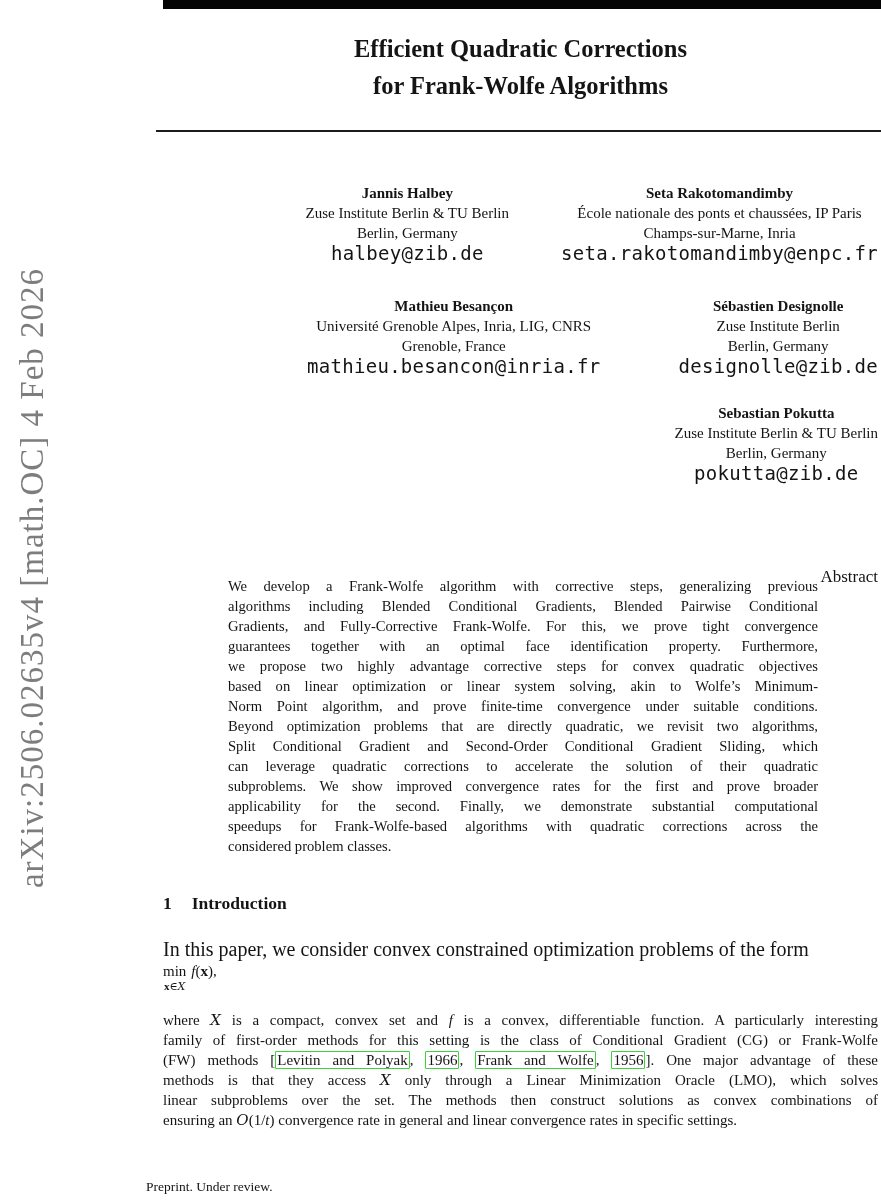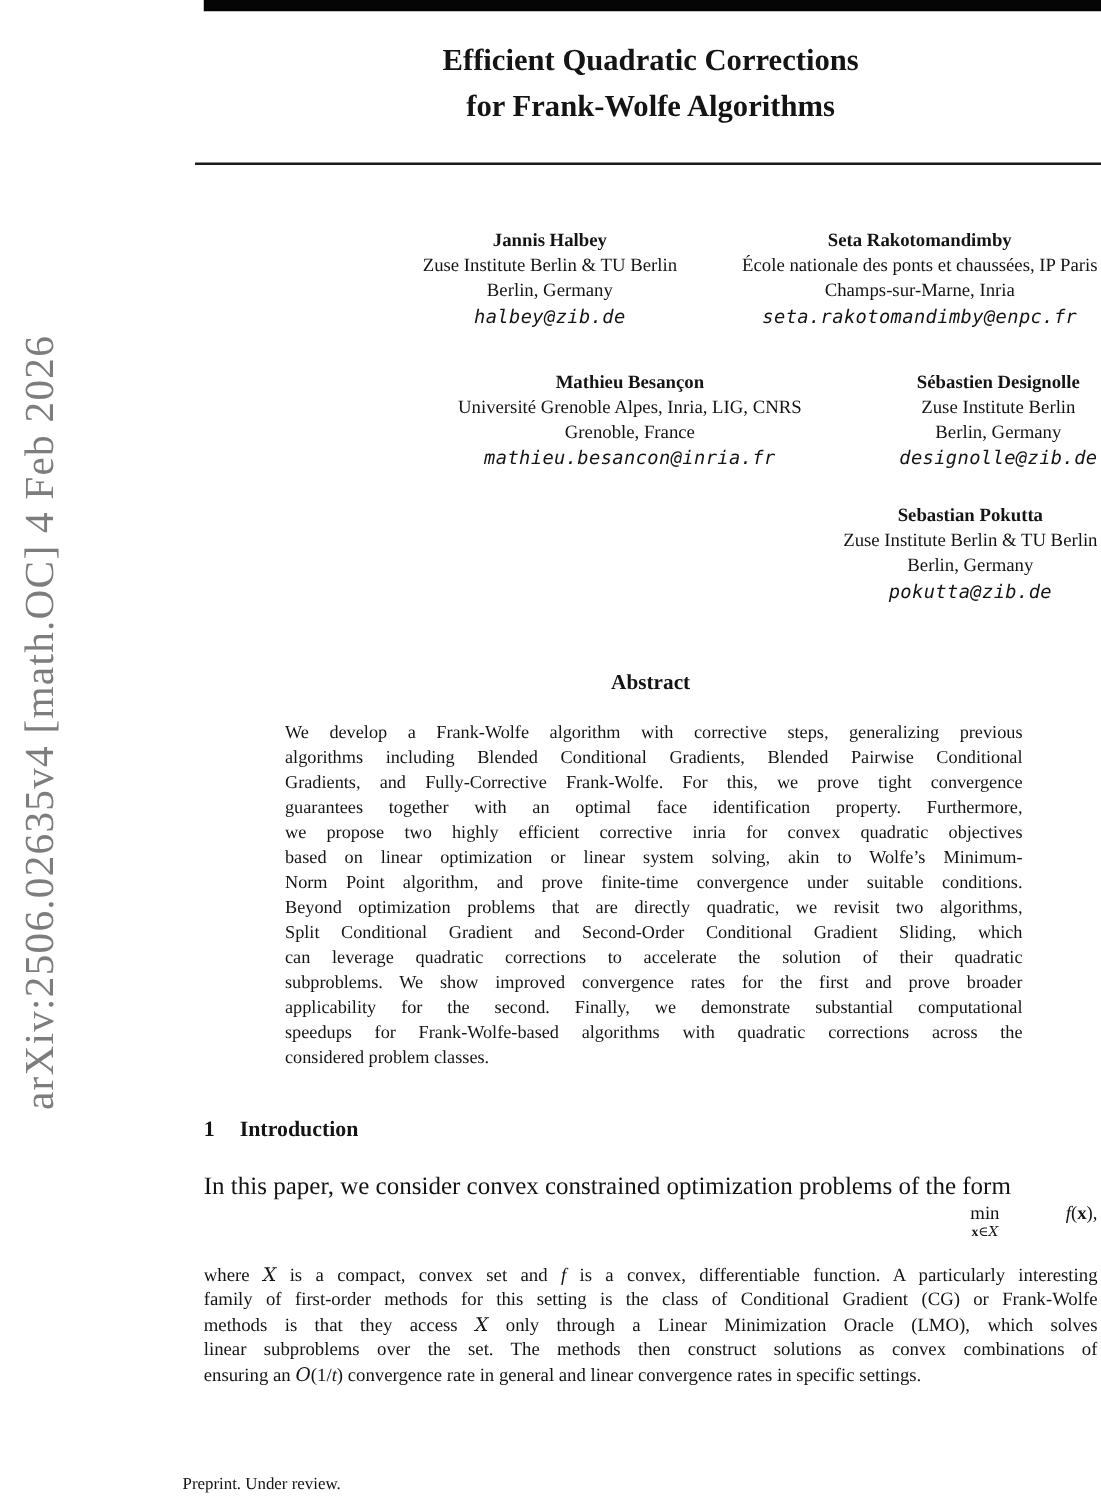"halbey@zib.de" .author .email { font-size: 15px -> 19px; font-style: italic -> none }
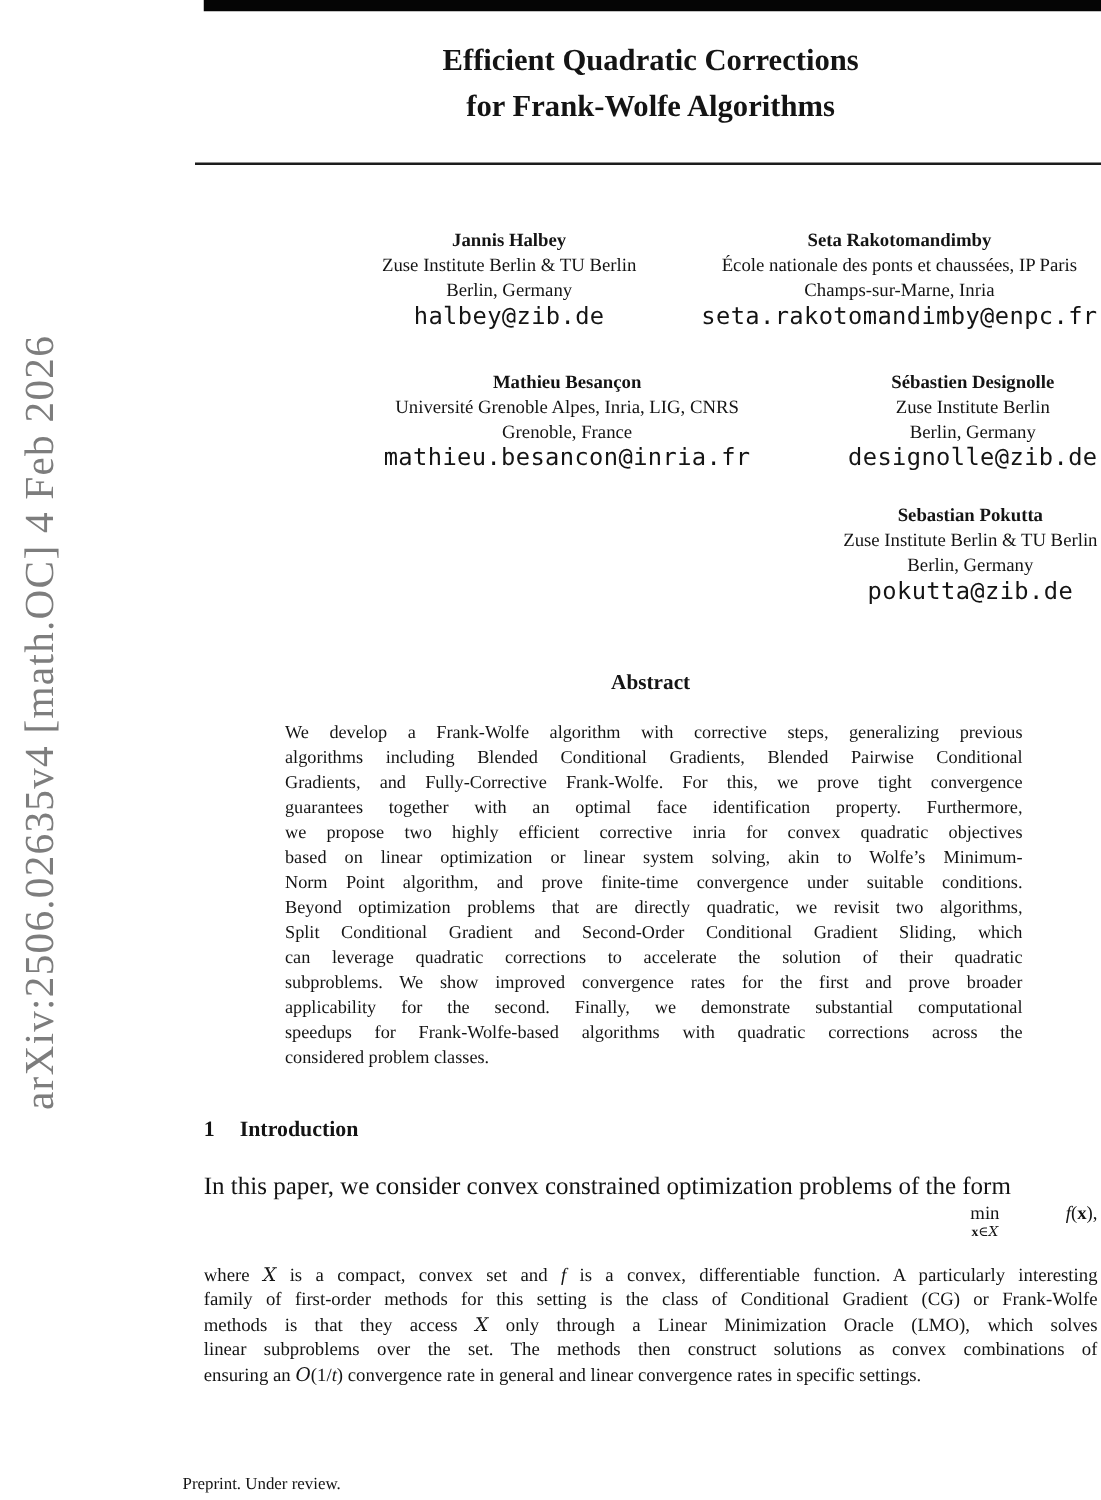"Abstract" .abs-heading { font-weight: bold -> normal; text-align: center -> right; top: 536px -> 567px }
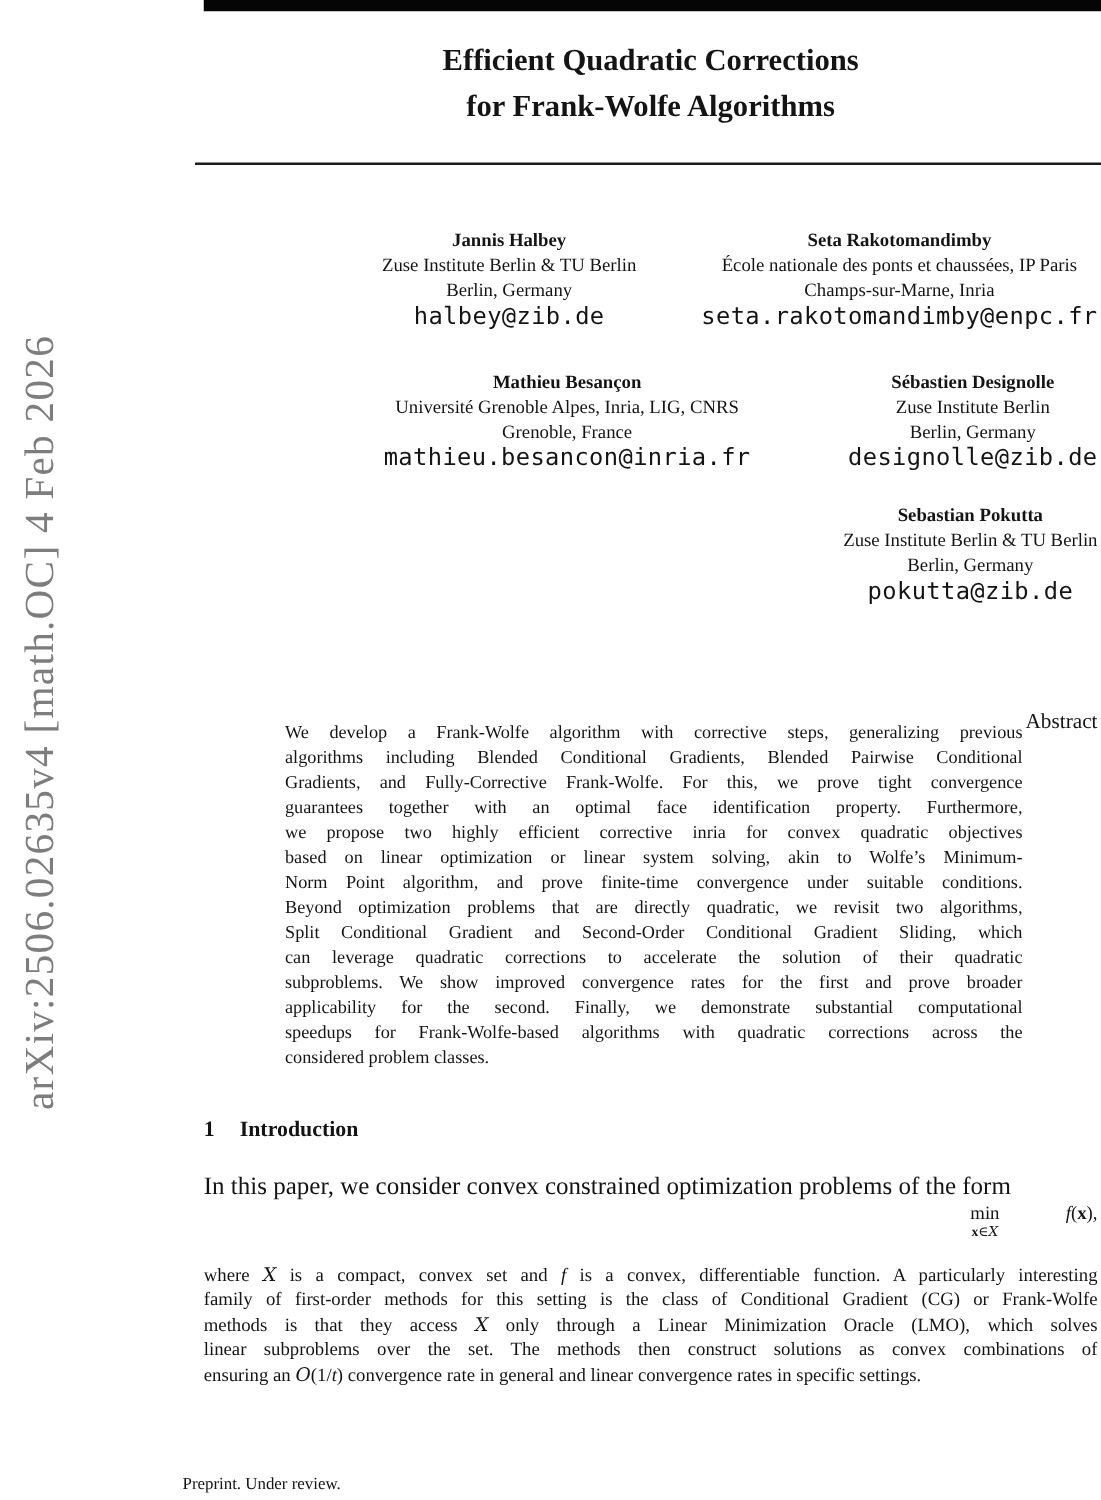"we propose two highly efficient" div.jline { text: efficient corrective inria -> advantage corrective steps }
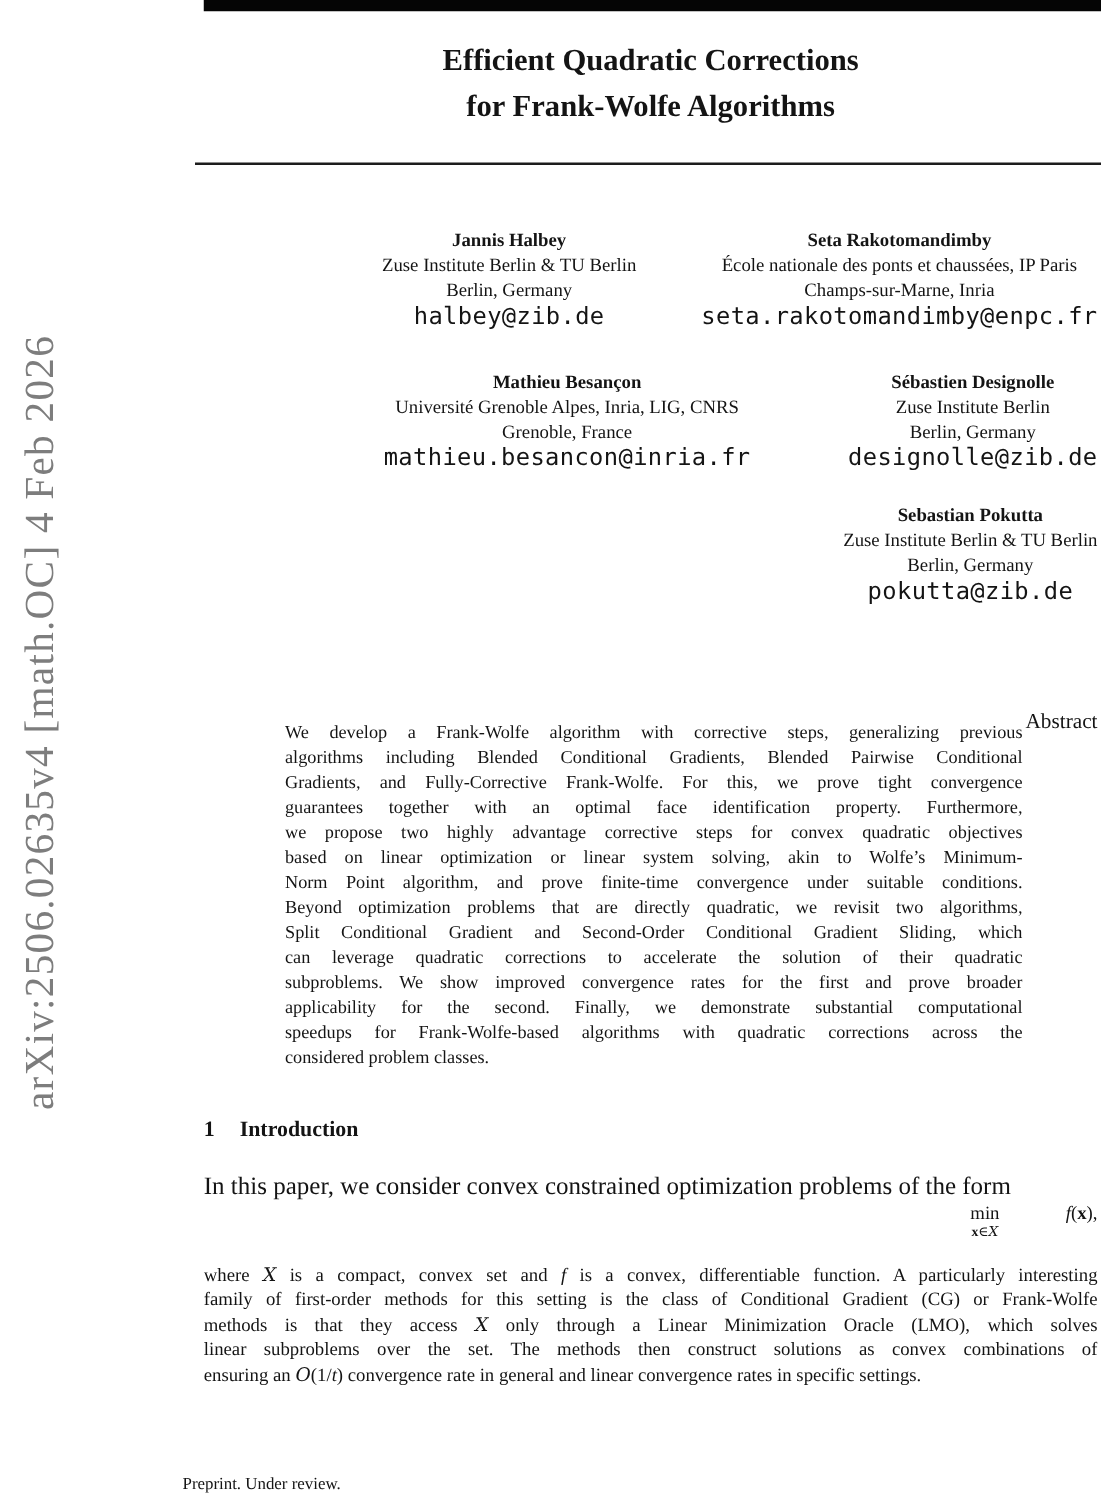"min" .formula { gap: 48px -> none; justify-content: flex-end -> flex-start }
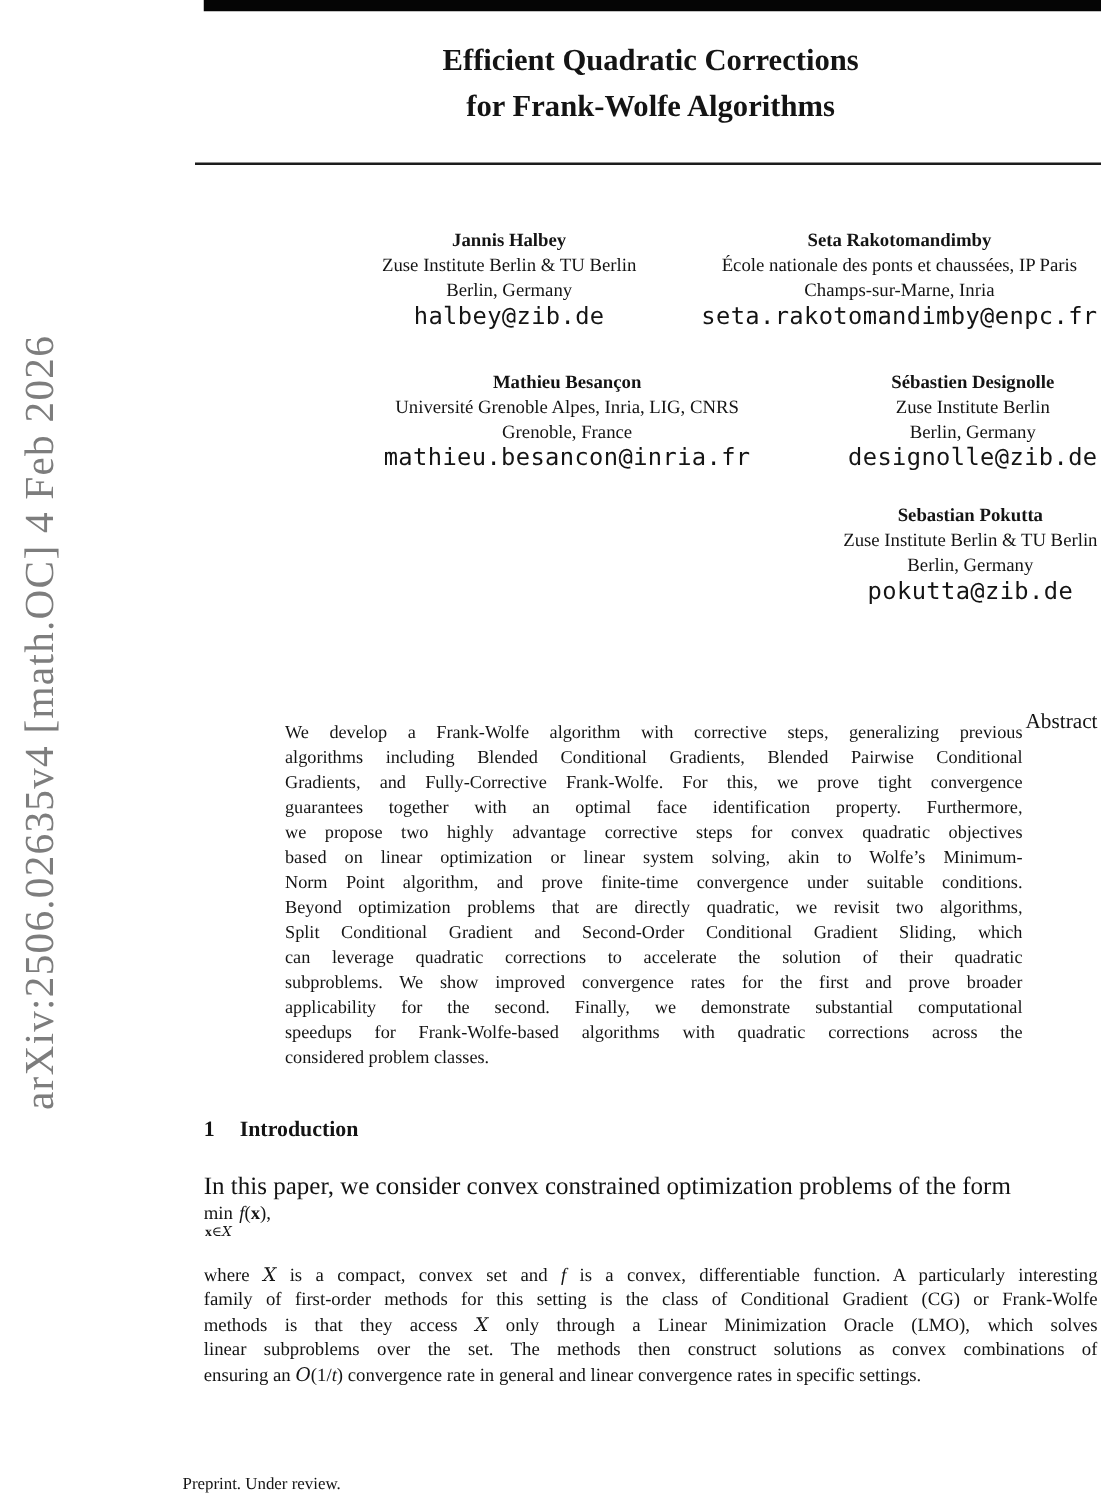"(FW) methods [ Levitin and" div.jline { html: none -> <div><span>(FW) methods [</span><span>Levitin and Polyak</span><span>, </span><span>1966</span><span>, </span><span>Frank and Wolfe</span><span>, </span><span>1956</span><span>]. One major advantage of these</span></div> }
